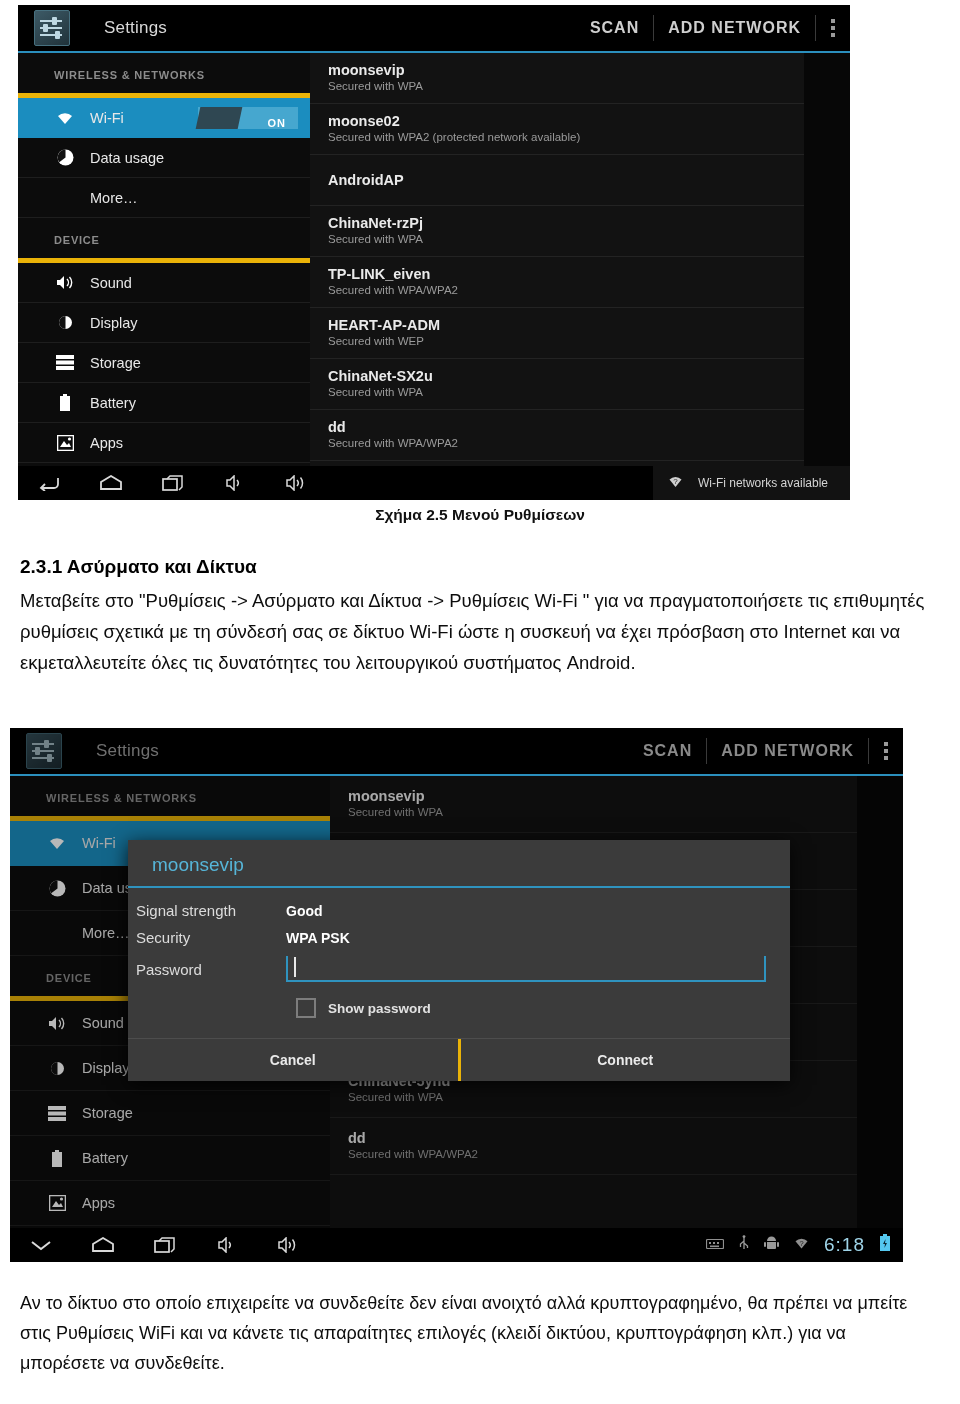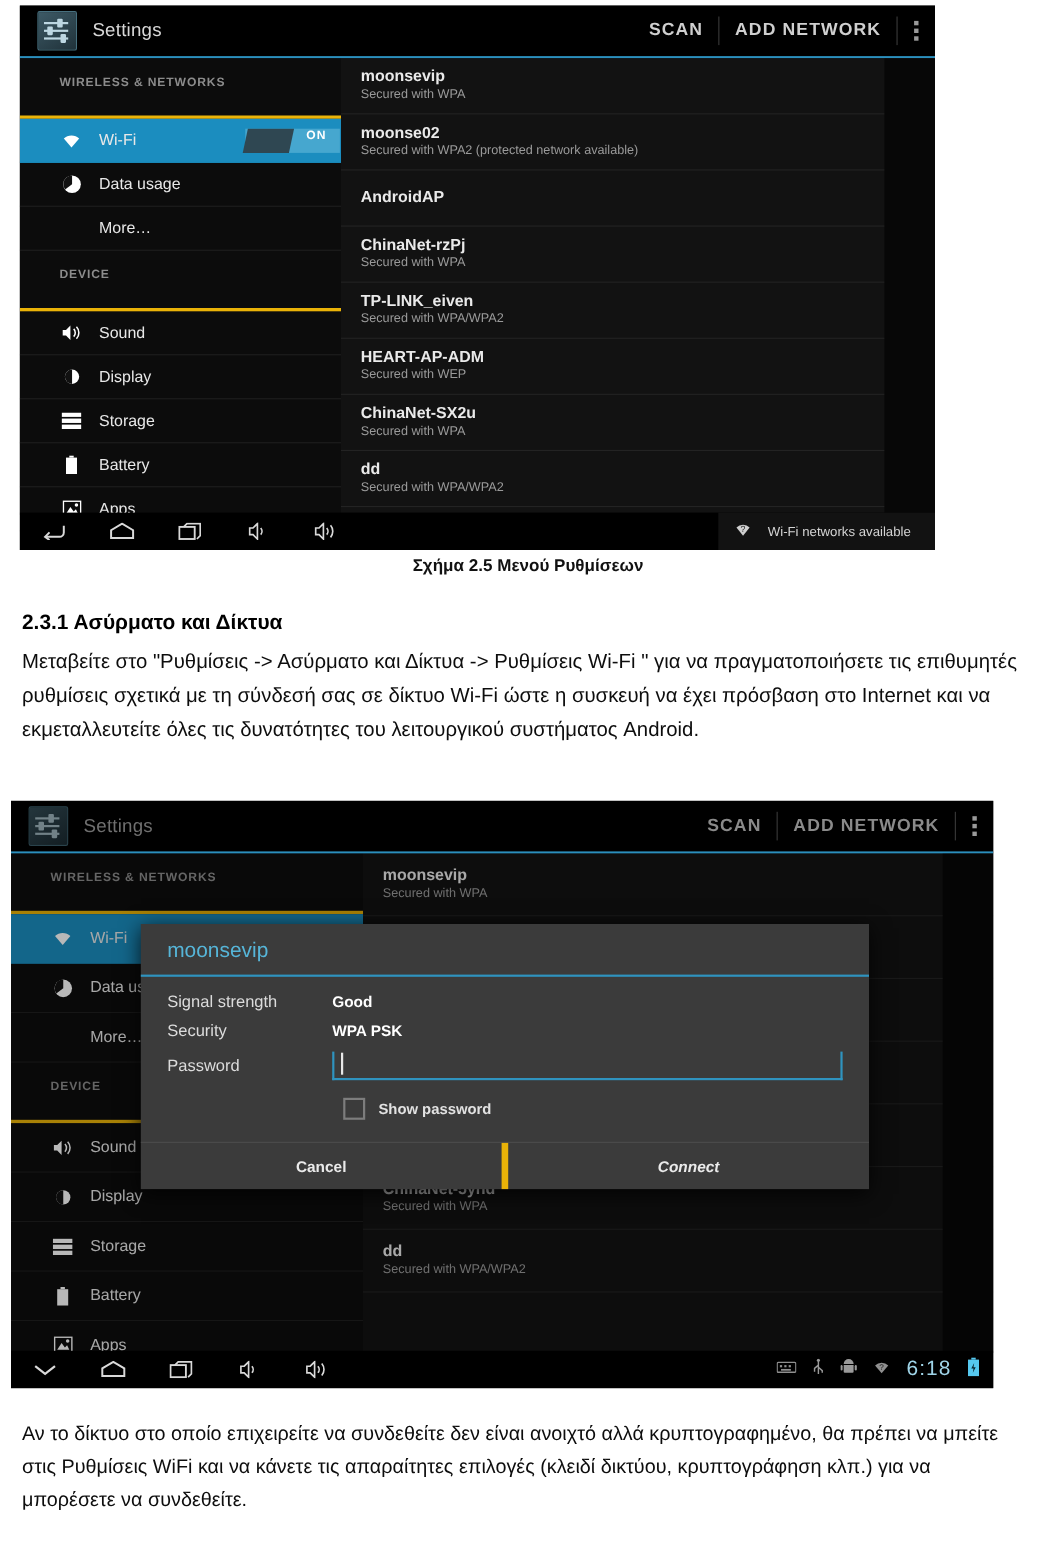"Settings" .actionbar { gap: none -> 20px }
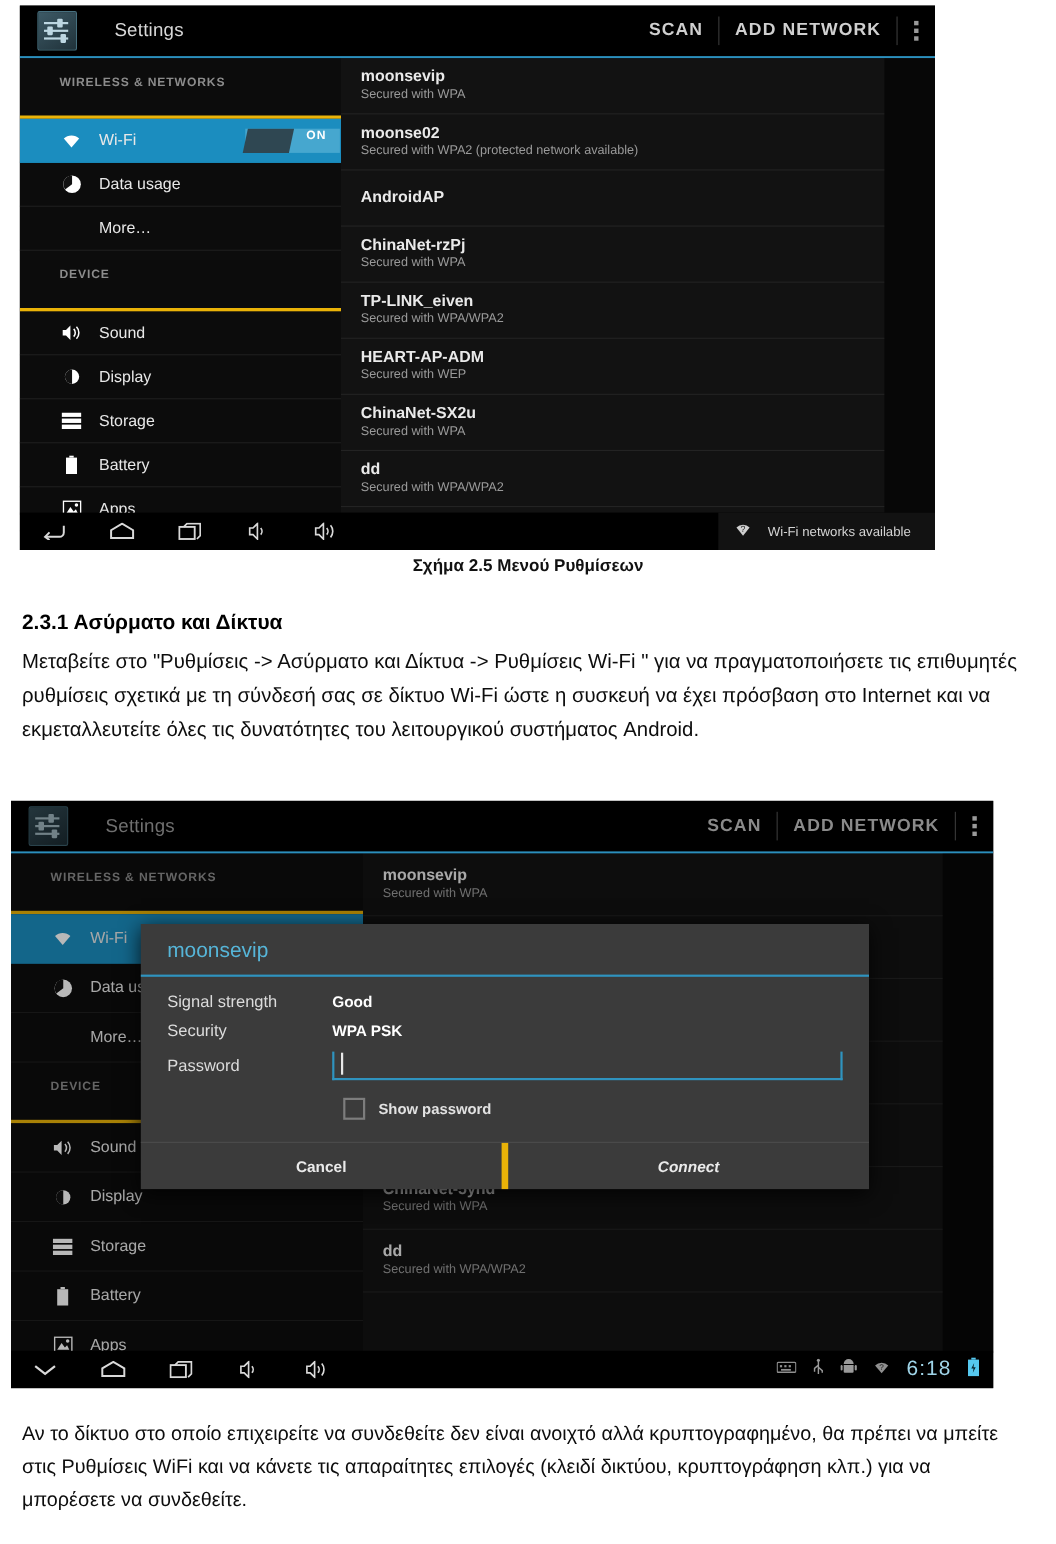"WIRELESS & NETWORKS" .group-head { border-bottom: 3px solid #eab308 -> 5px solid #eab308; padding: 16px 0 24px 36px -> 16px 0 12px 36px }
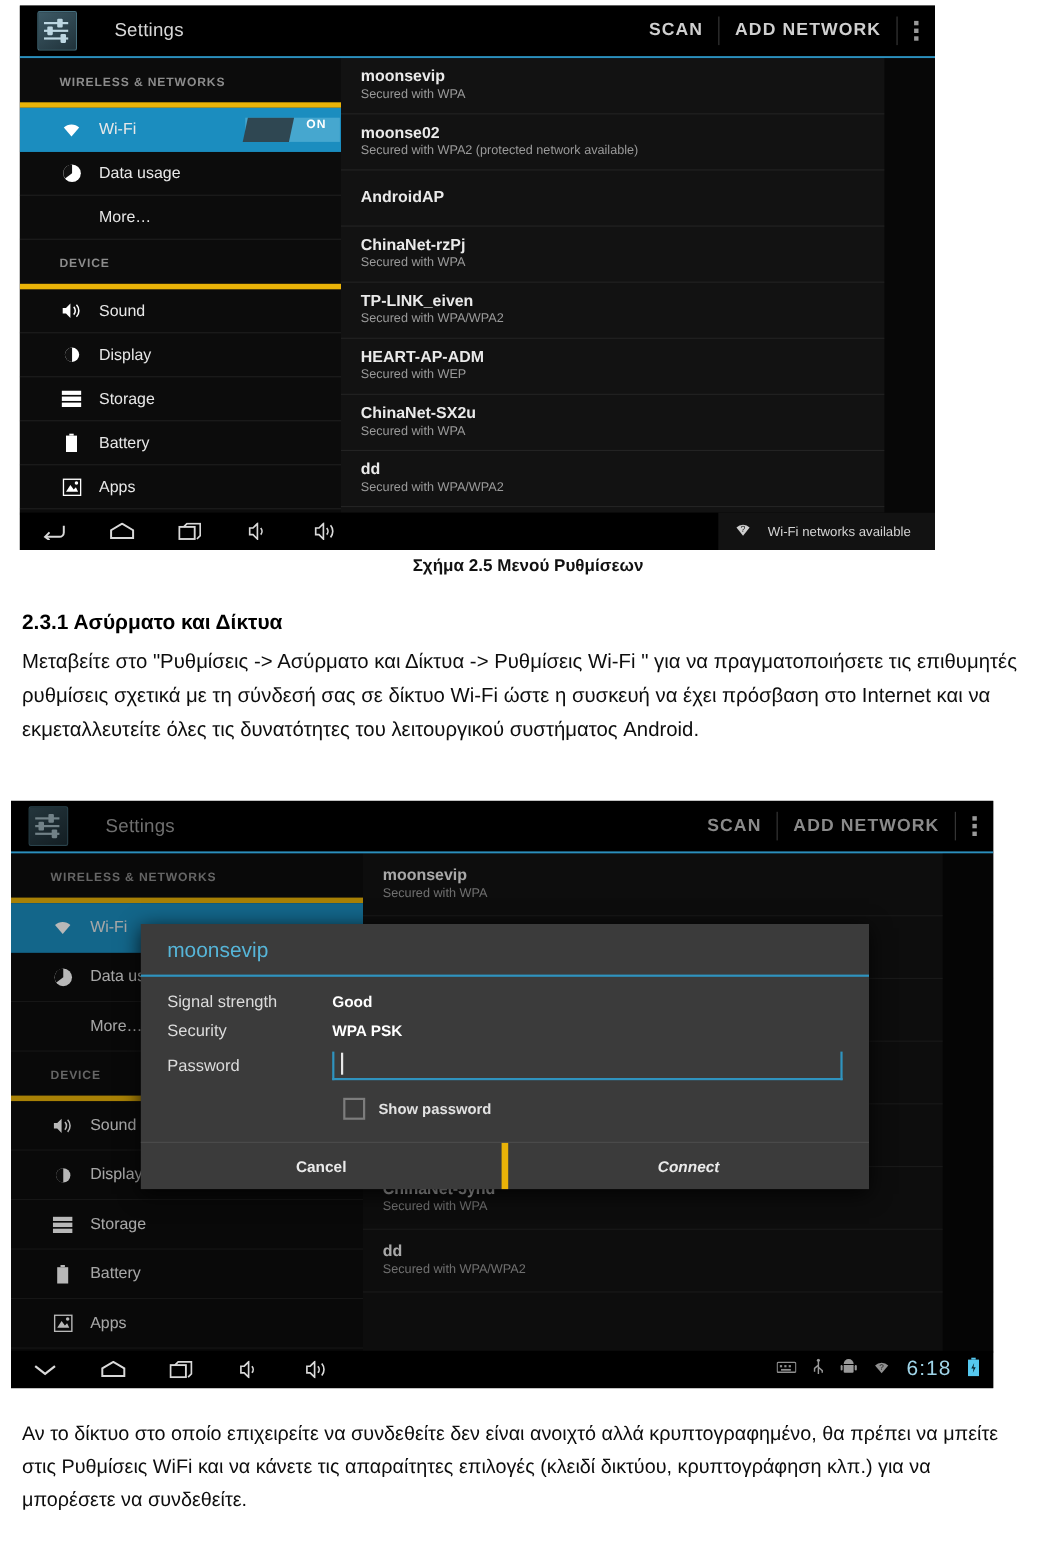"ON" .toggle { align-items: flex-start -> flex-end; margin-right: 1px -> 12px; width: 86px -> 100px }
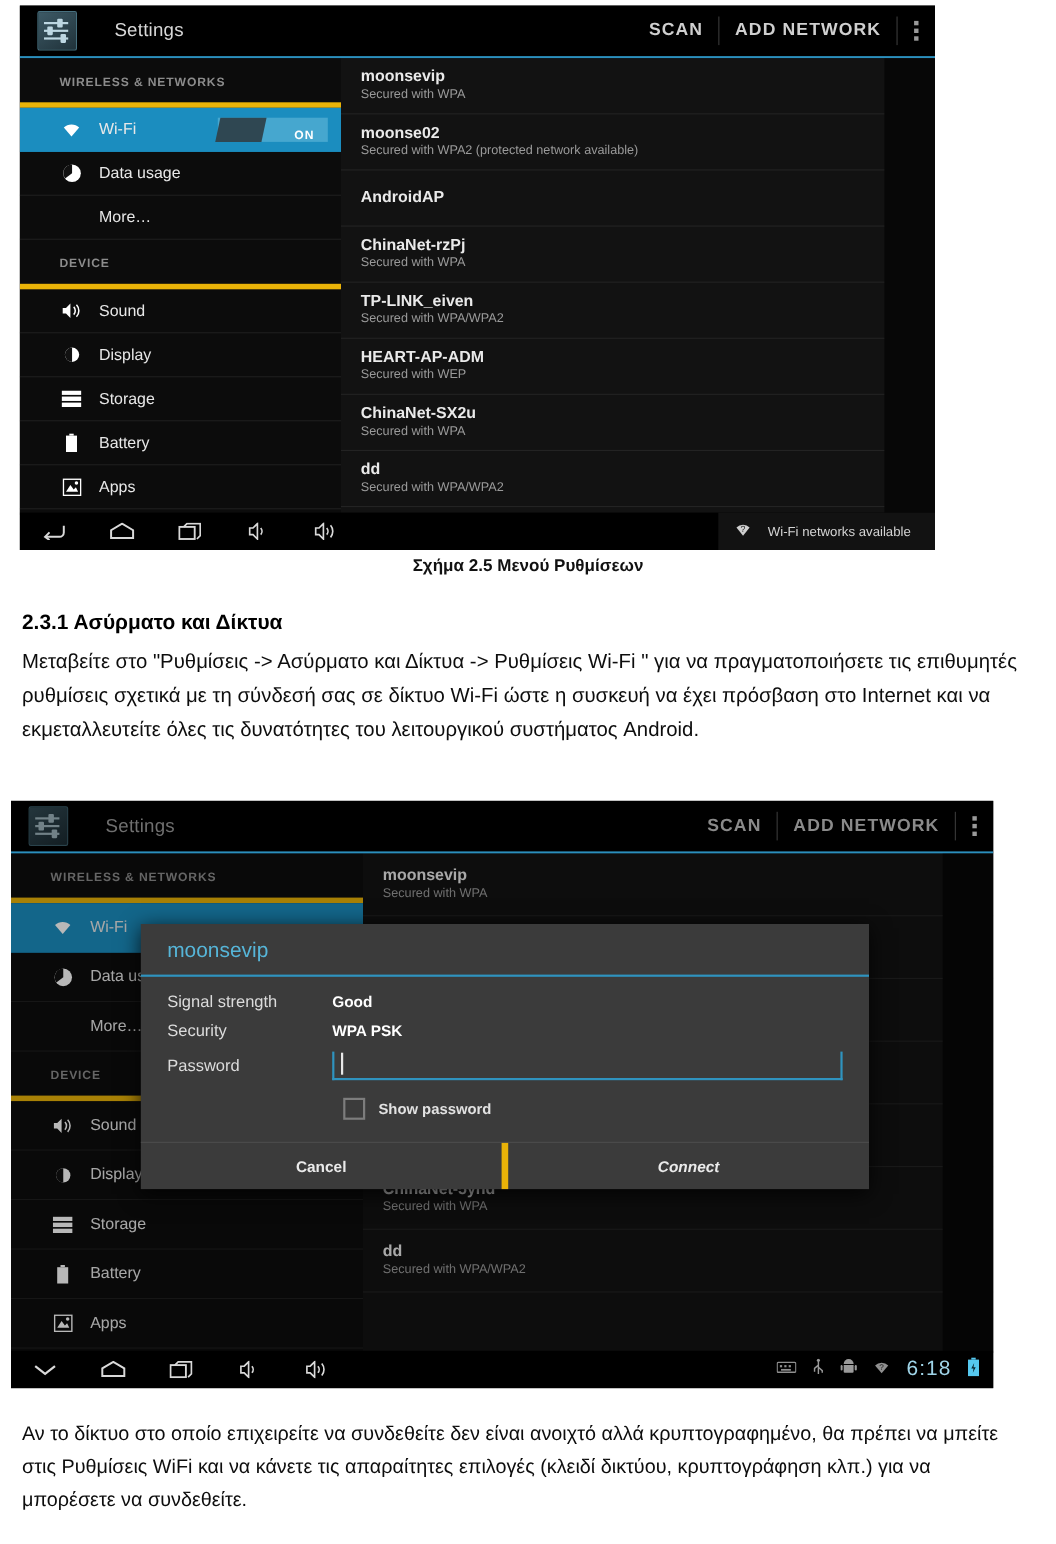"Signal strength" .dlg-body { padding: 14px 24px 4px 24px -> 14px 24px 4px 8px }
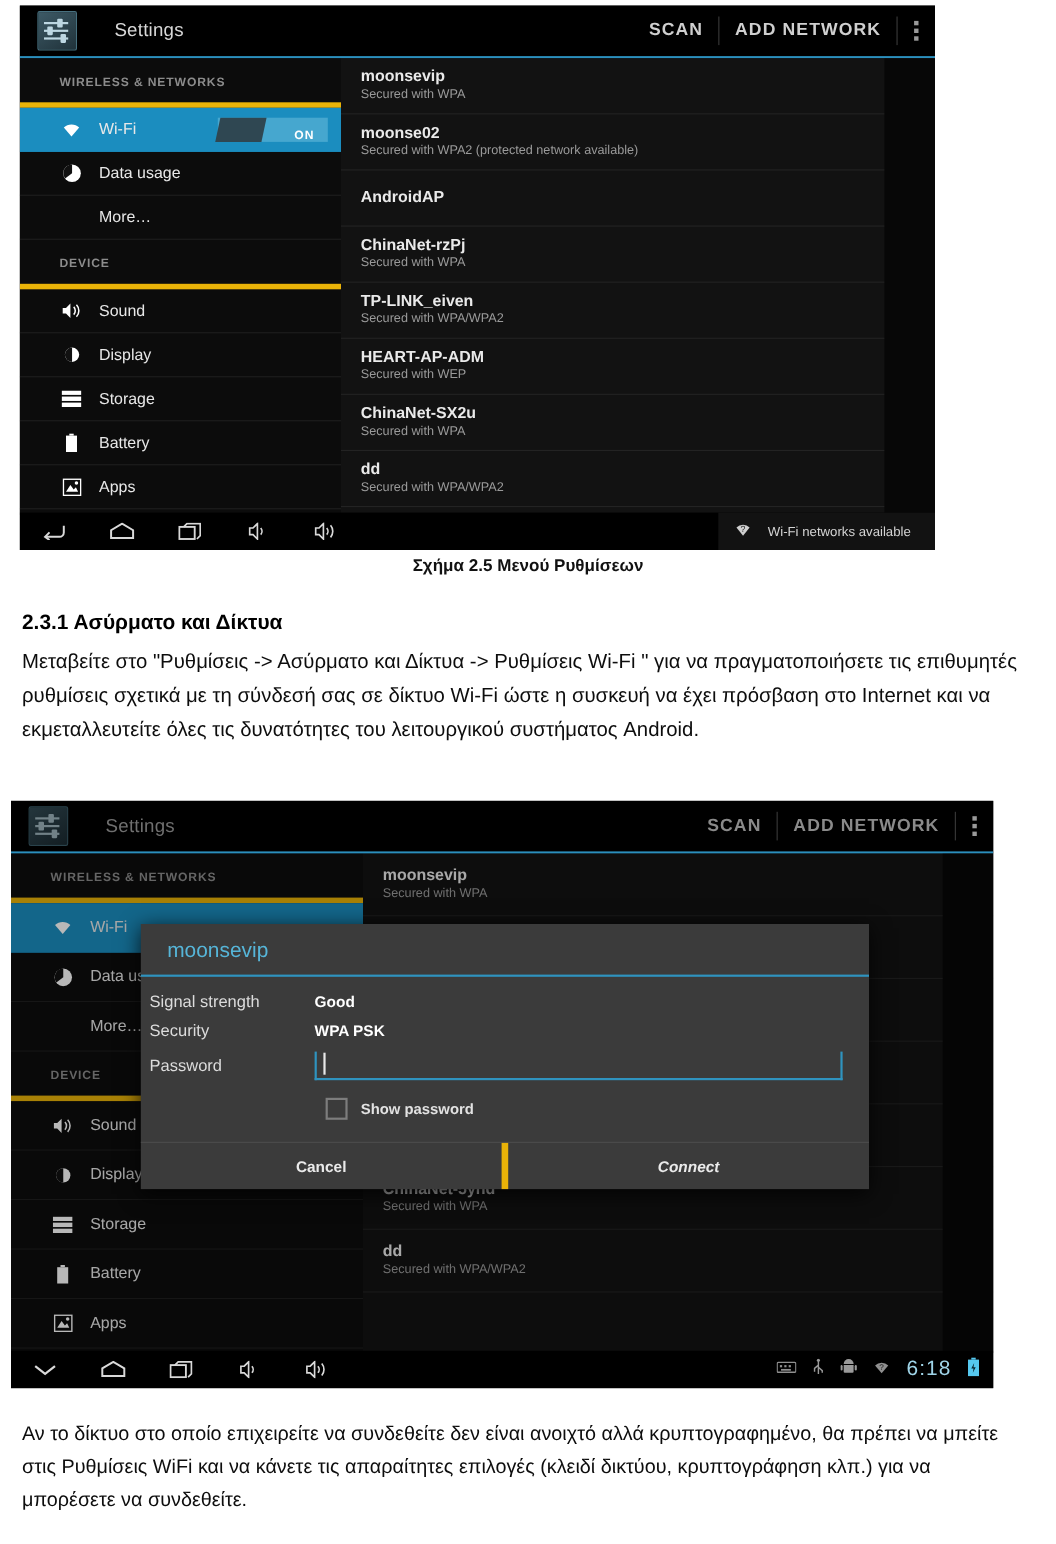"Connect" .dlg-btn + .dlg-btn { border-left: 6px solid #eab308 -> 3px solid #eab308; font-style: italic -> none }
